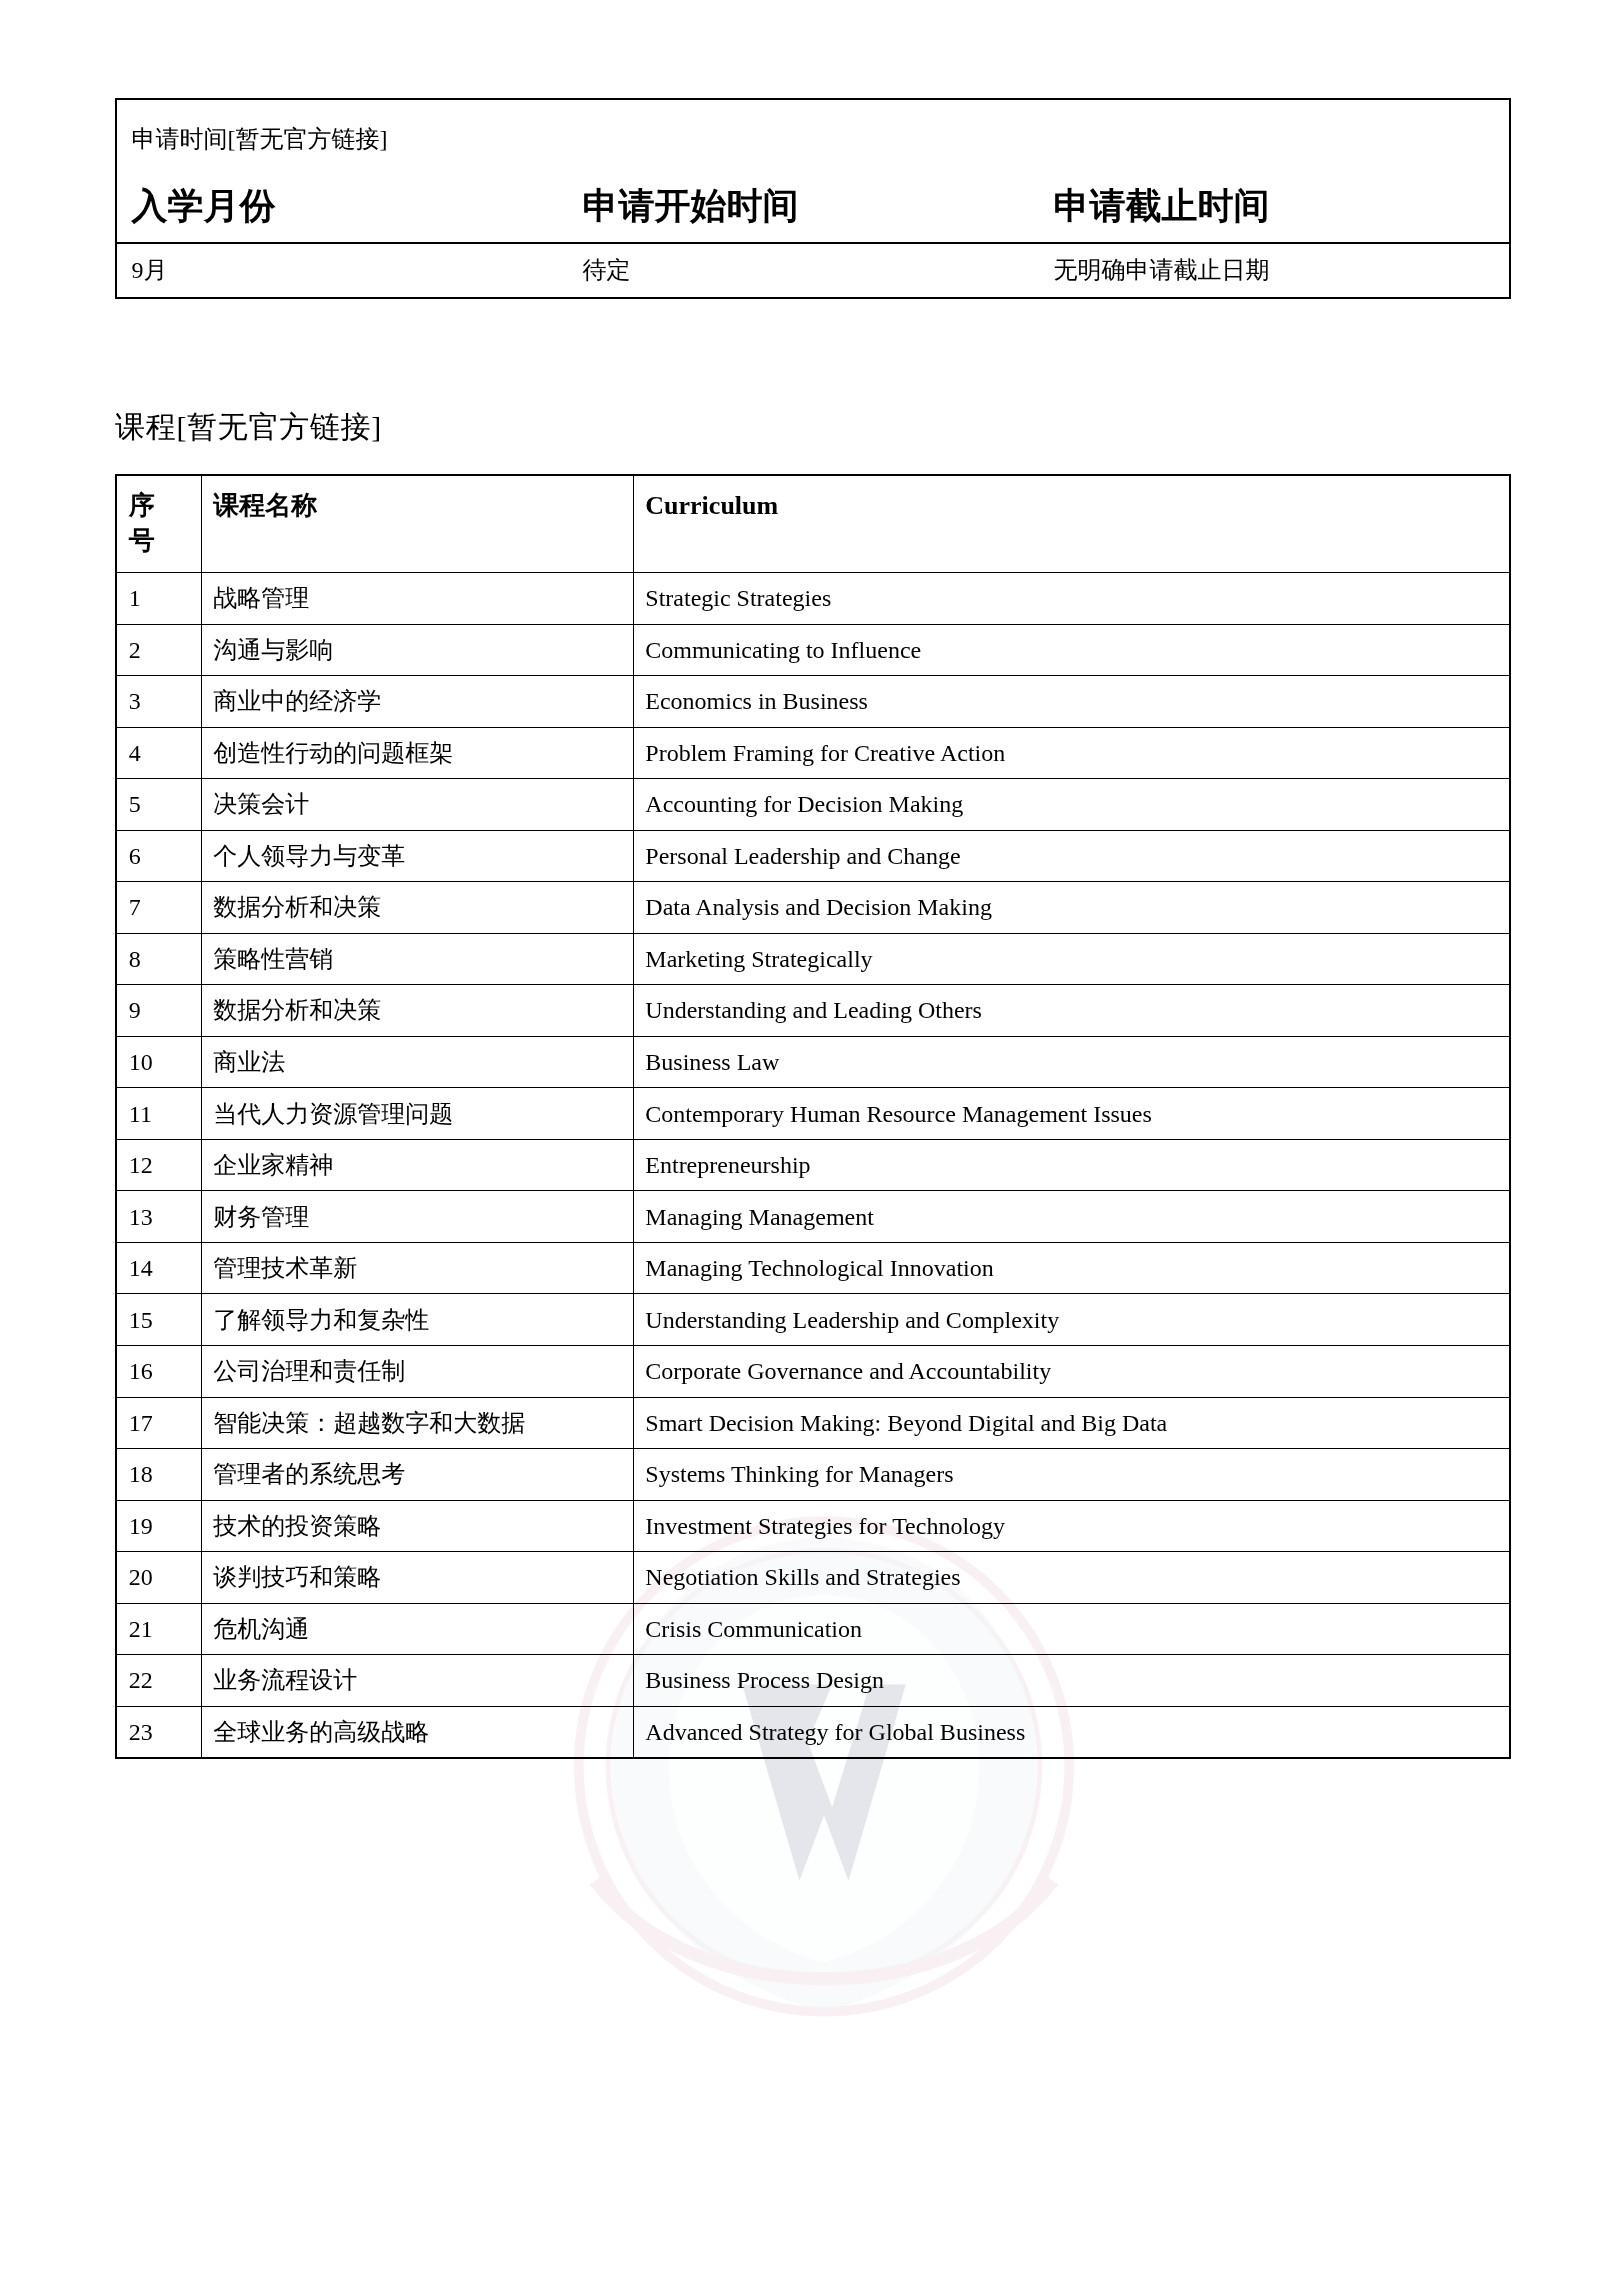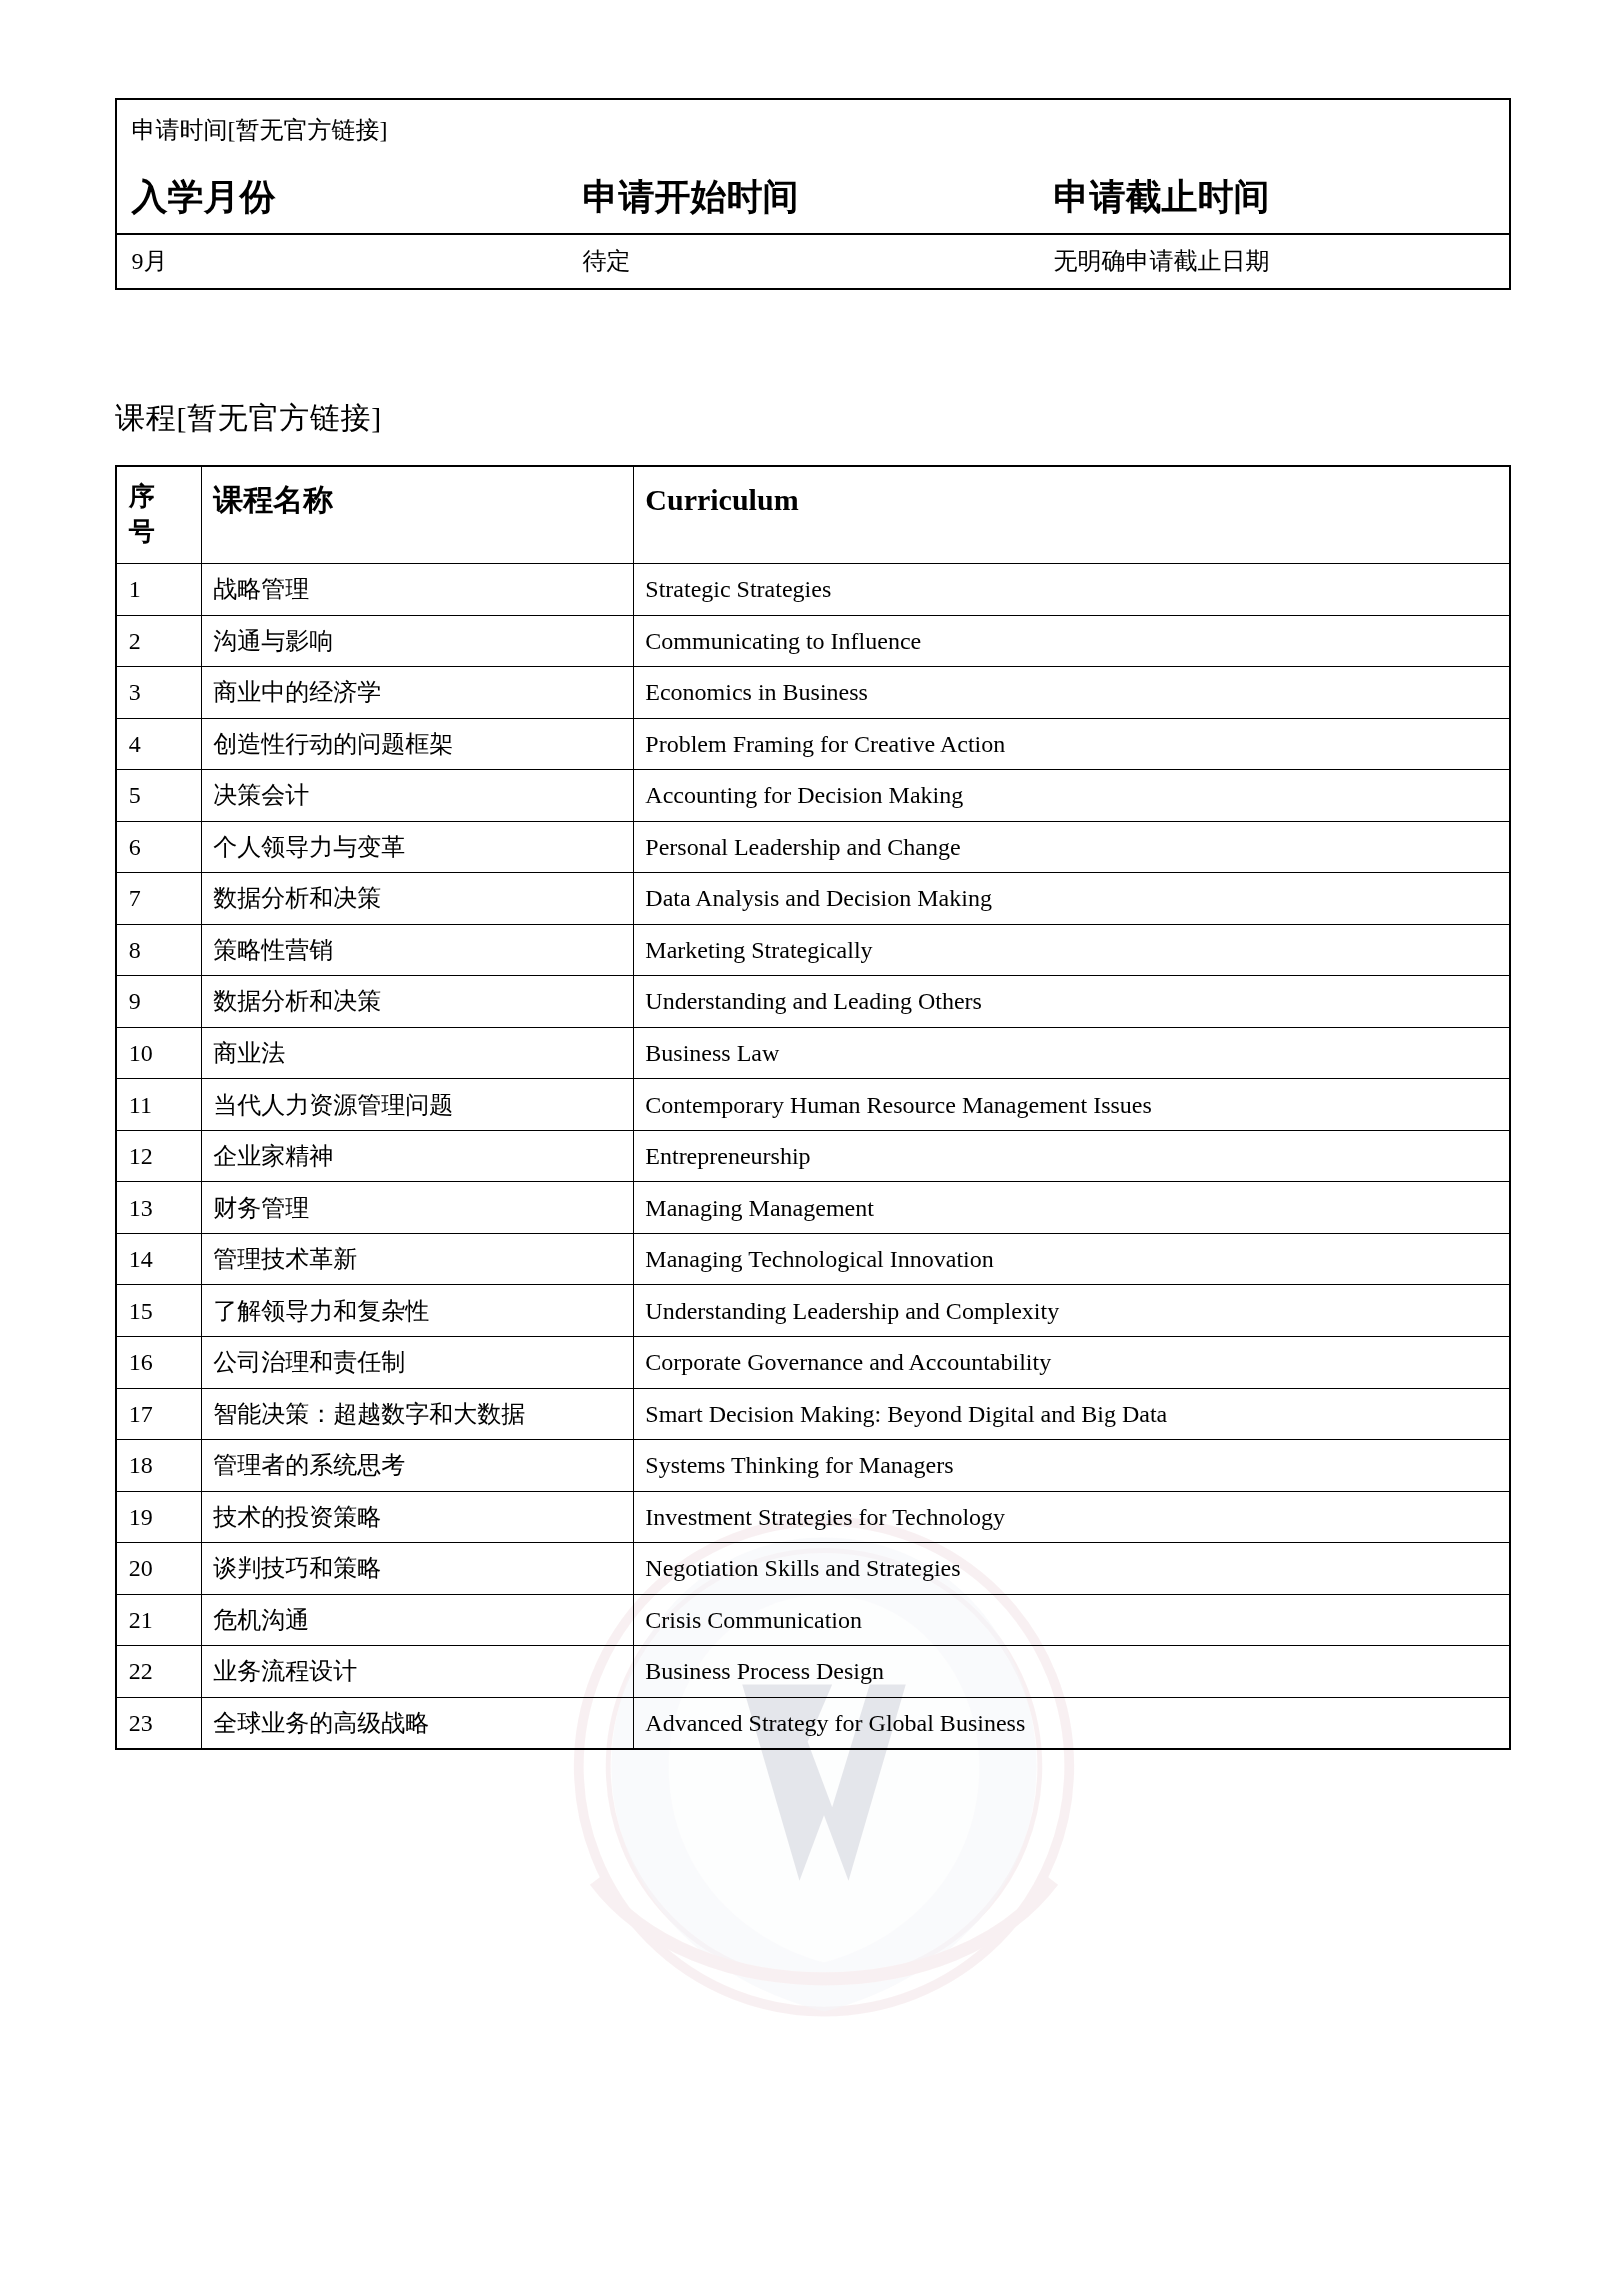"申请时间[暂无官方链接]" table.apptime tr.caption-row td { padding-top: 14px -> 23px }
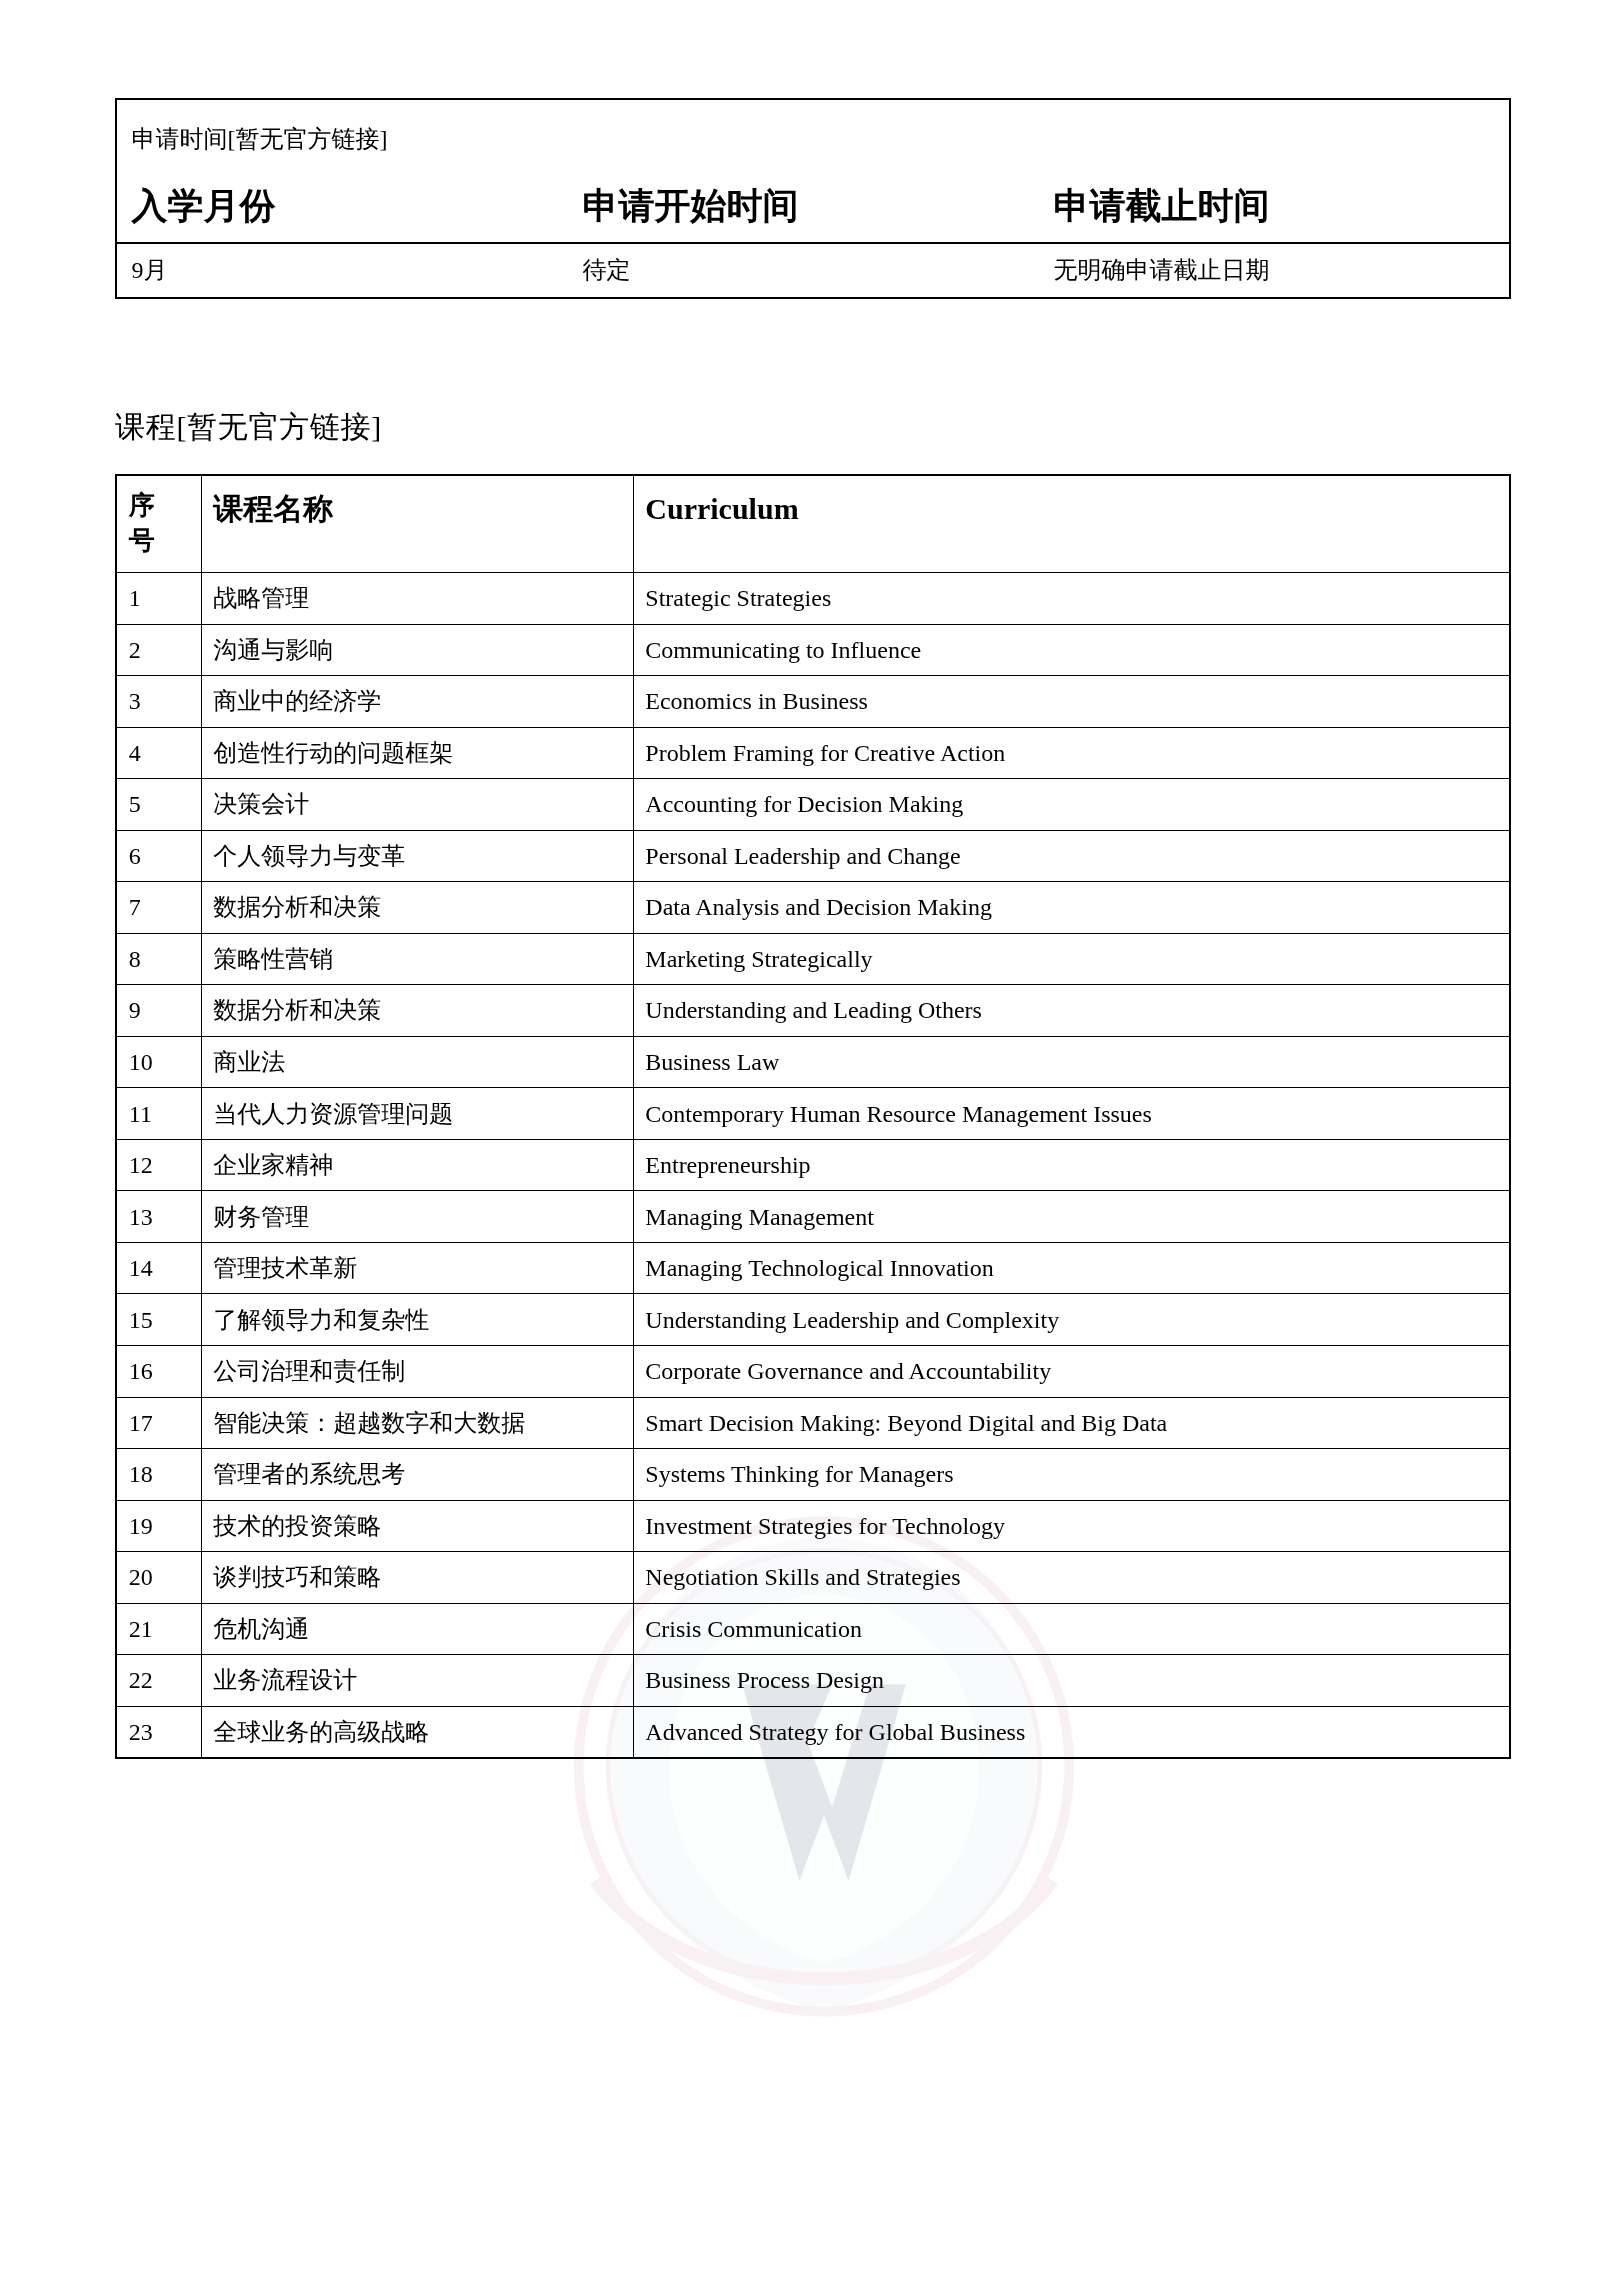"课程名称" table.curriculum th { font-size: 30px -> 26px }
